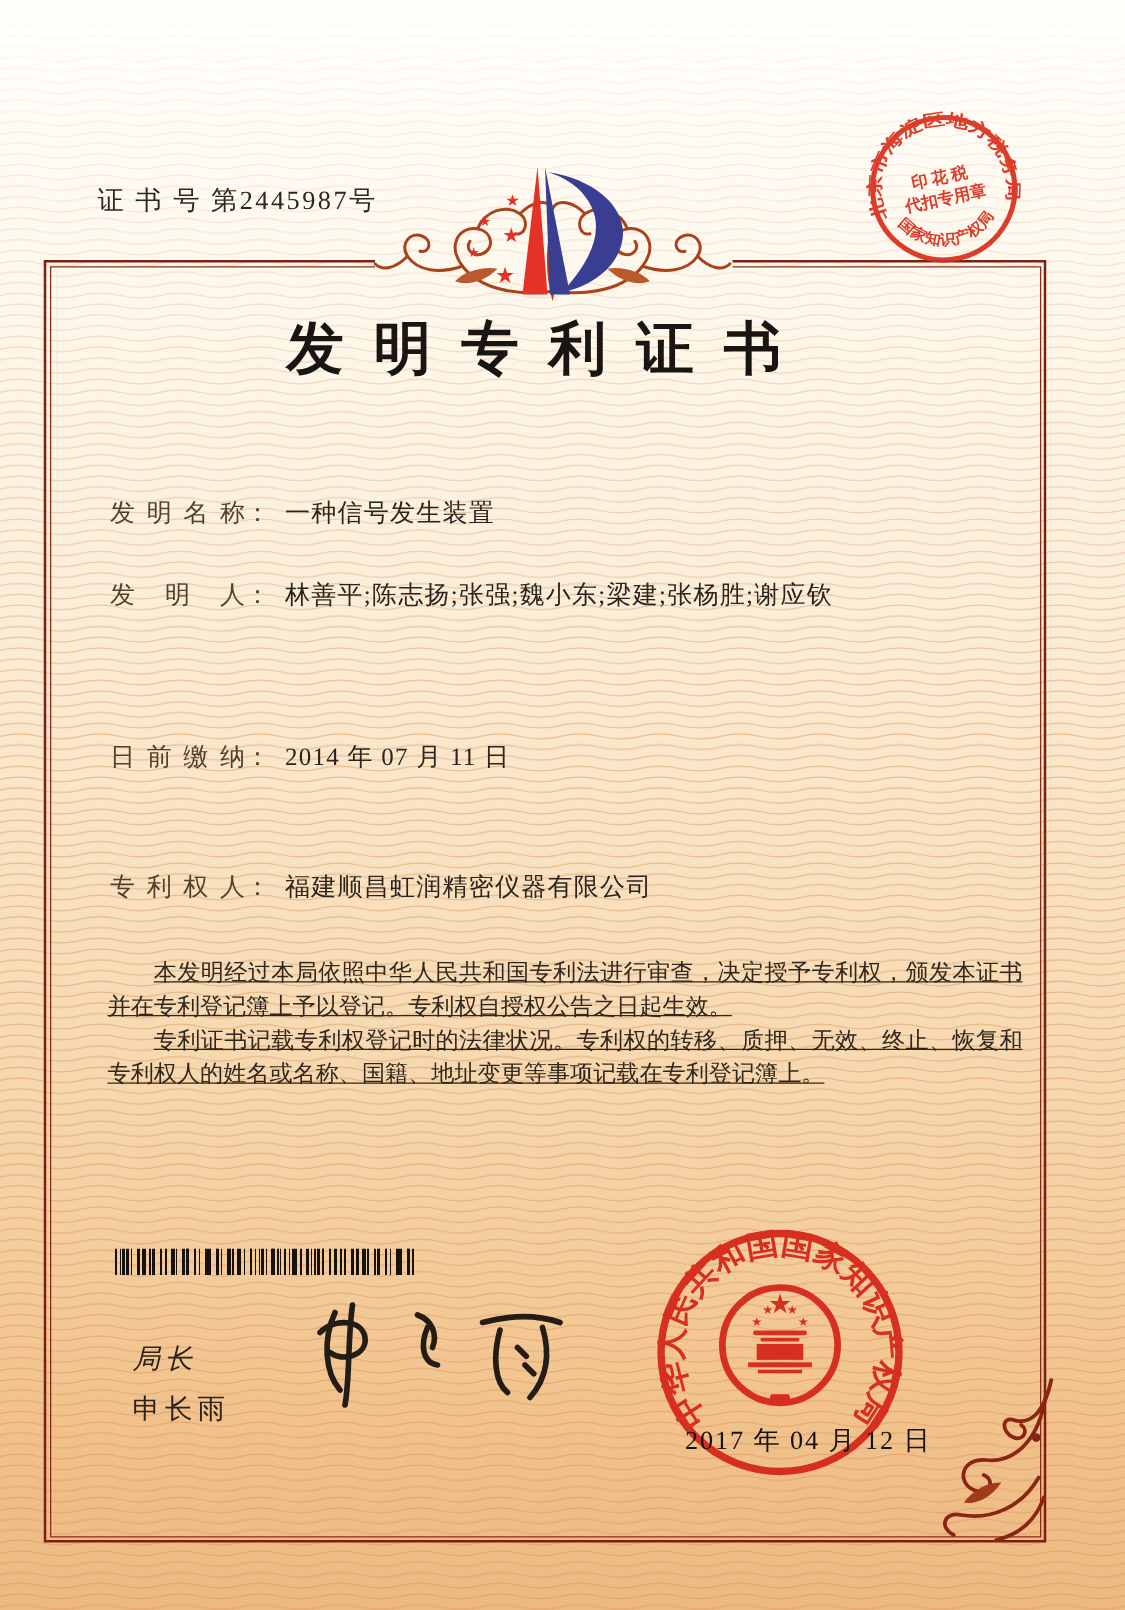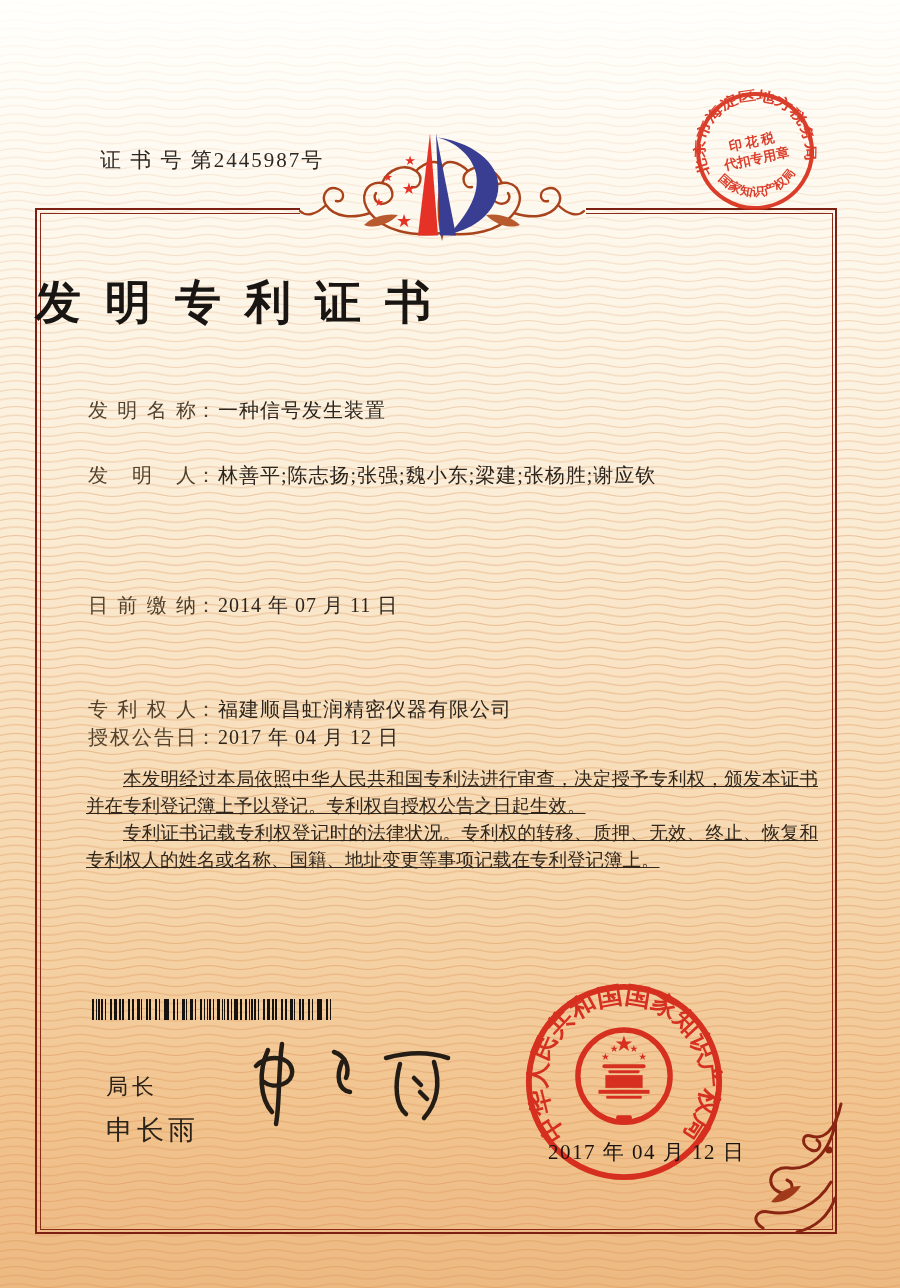"证 书 号 第2445987号" .cert-no { margin-left: 22px -> none }
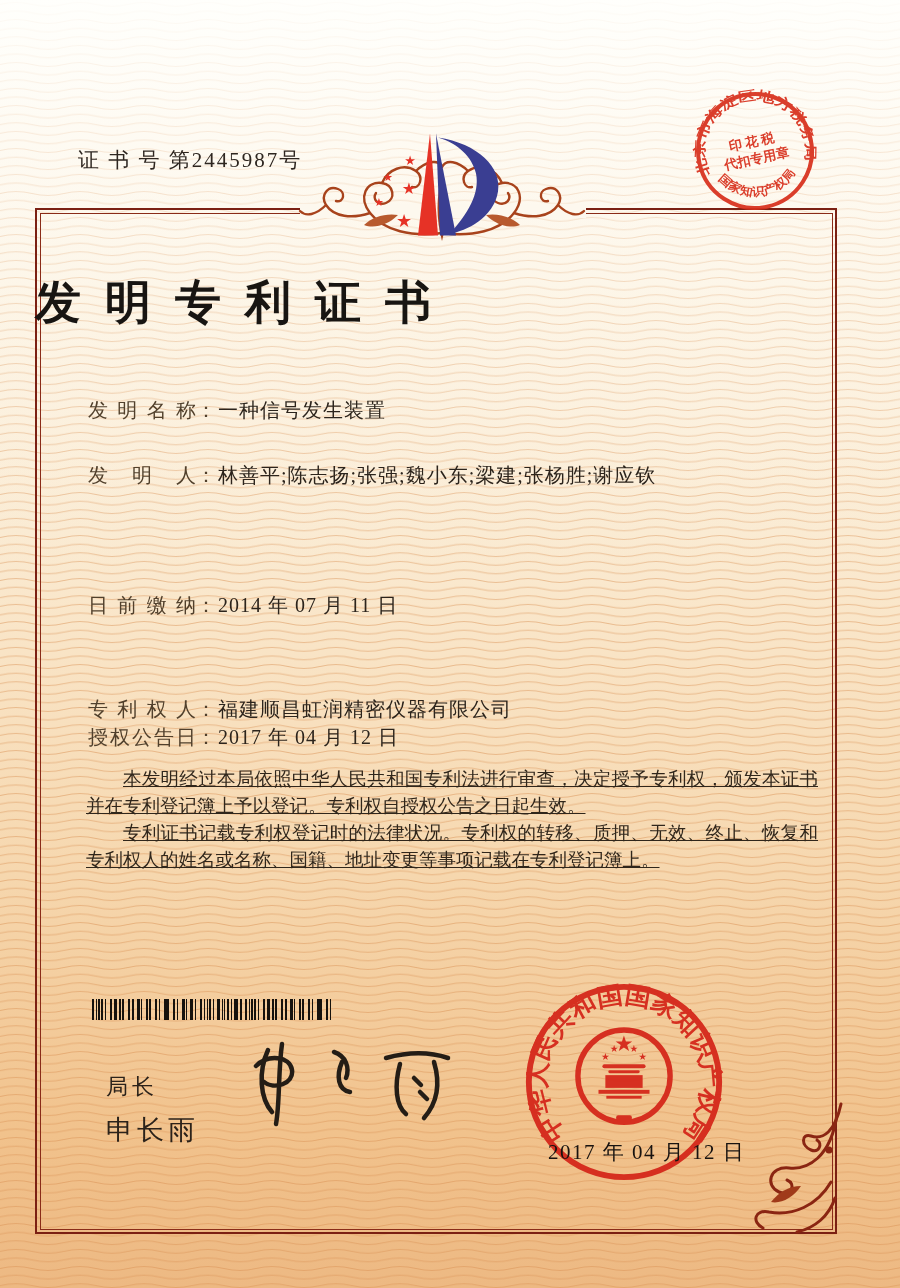"发明专利证书" .title { text-align: none -> center; top: 272px -> 248px }
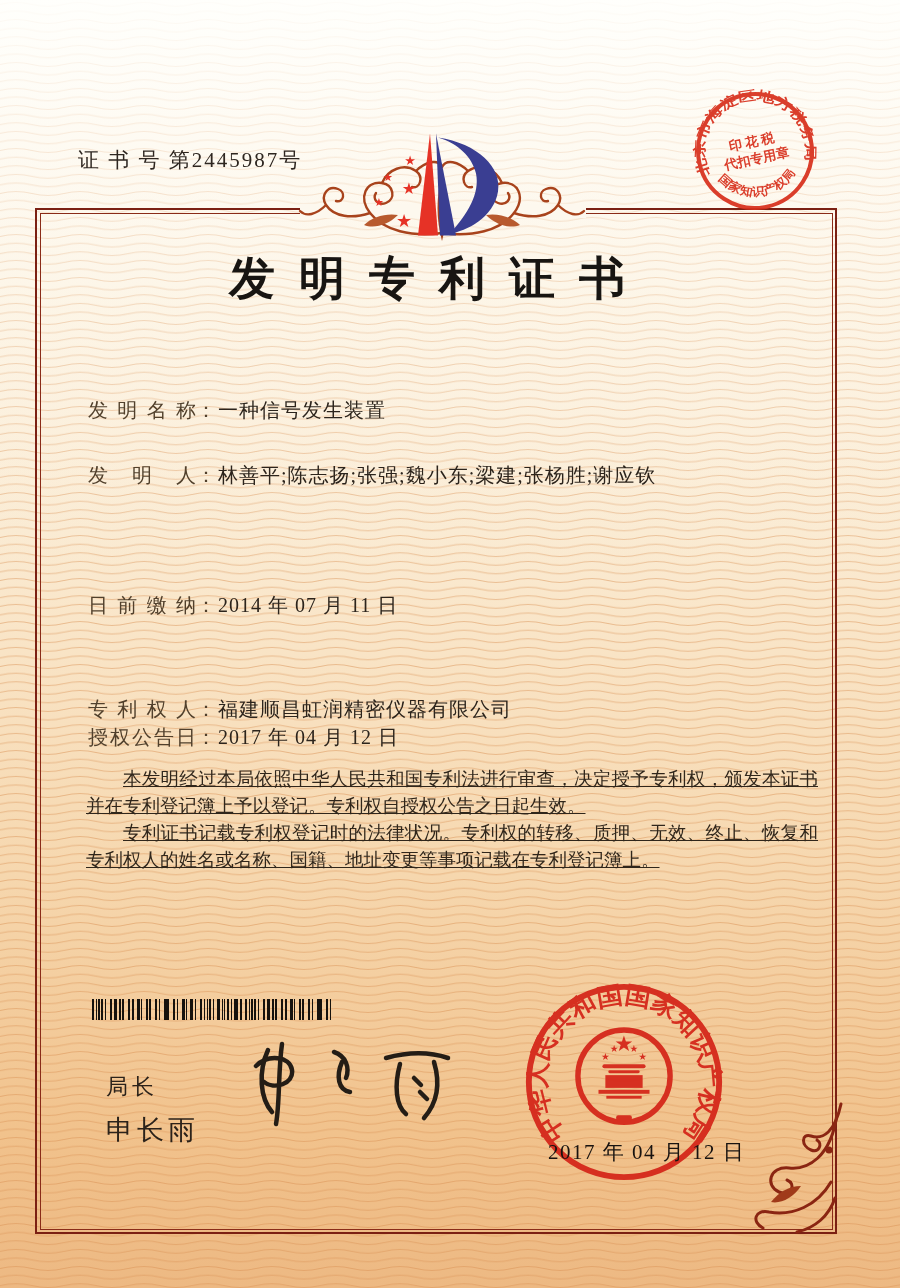"一种信号发生装置" .fvalue { margin-left: 2px -> 12px }
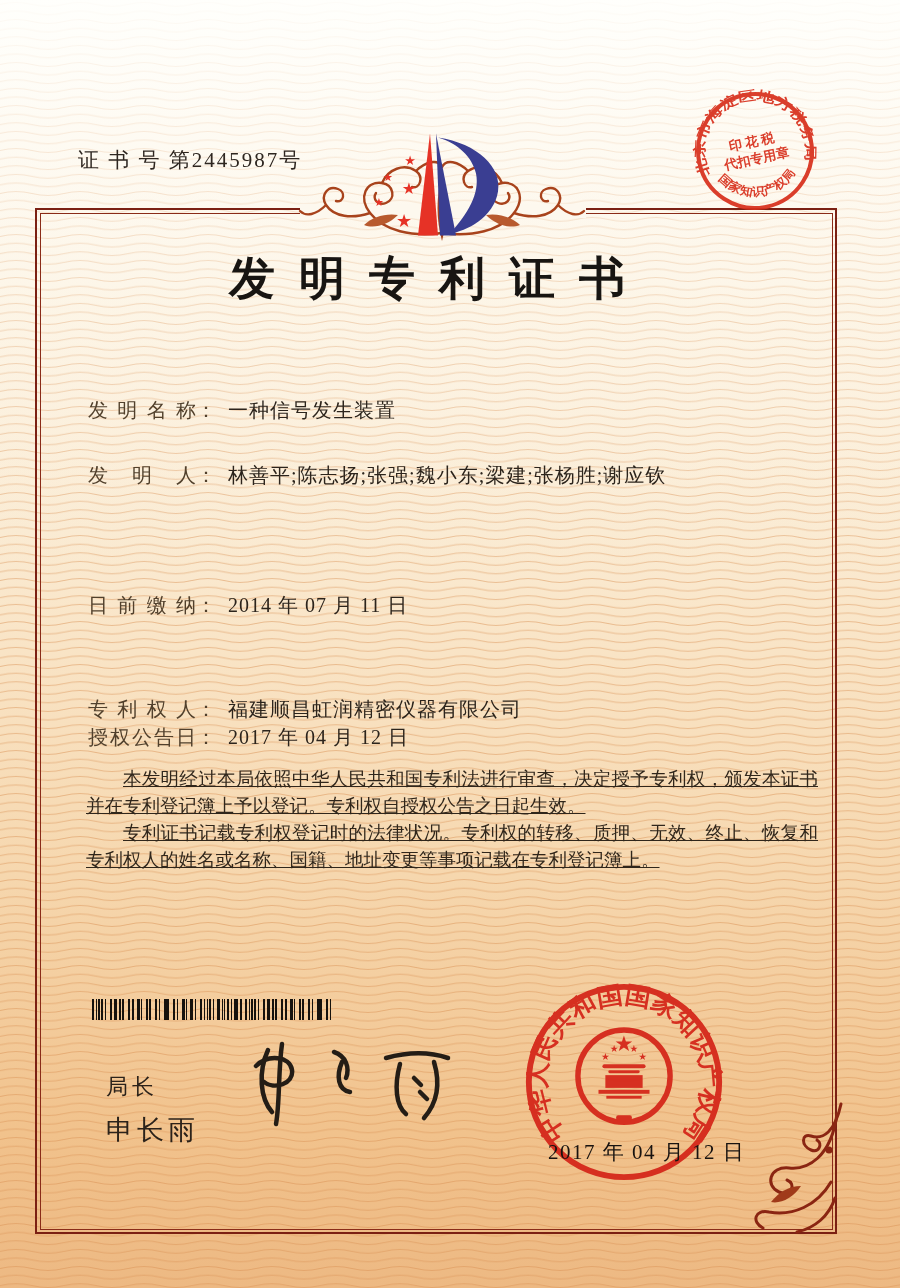"授权公告日： 2017 年 04 月" div.field-row { html: <div> <span>授权公告日</span><span>：</span><span>2017 年 04 月 12 日</span> </div> -> none }
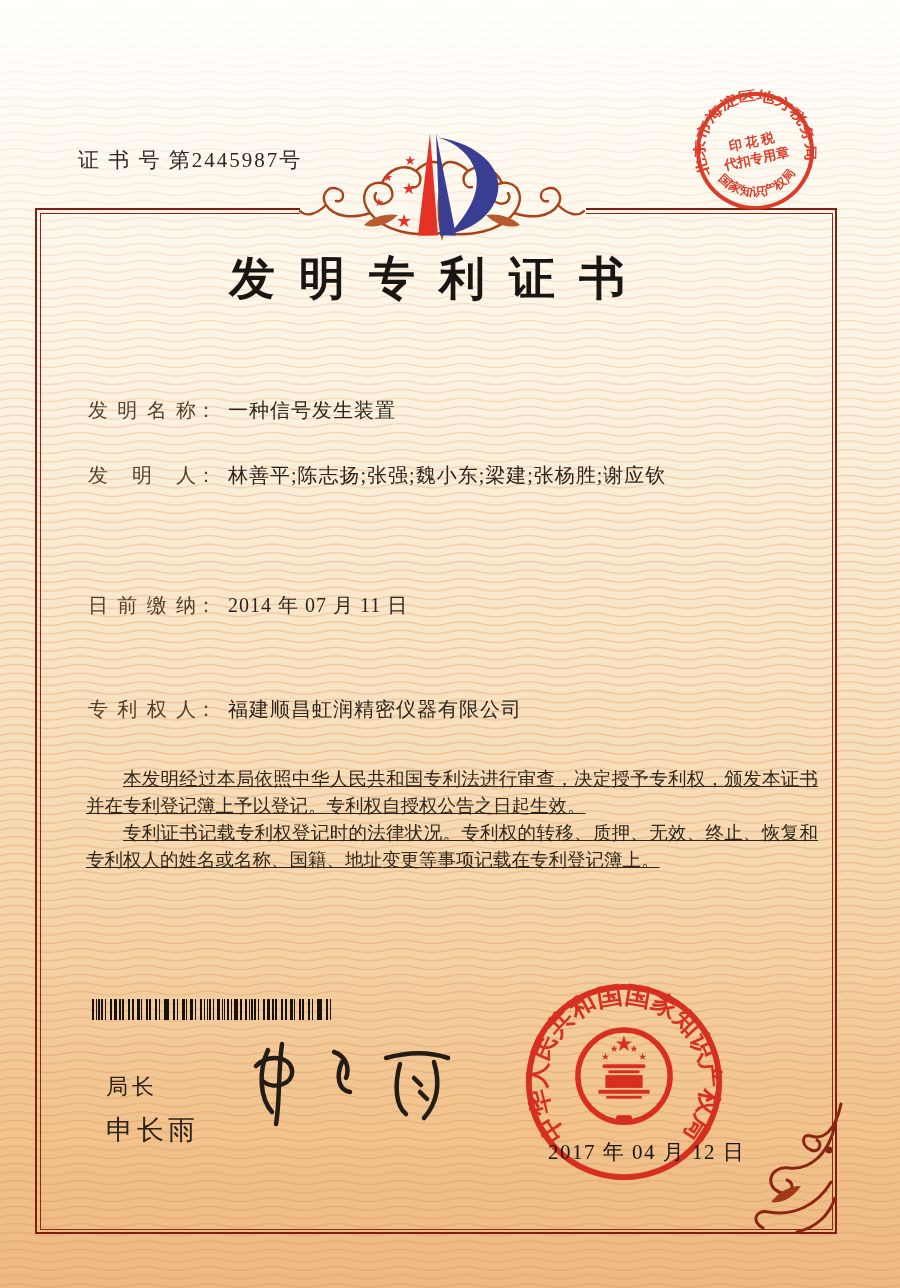"局长" .signer-title { font-style: none -> italic }
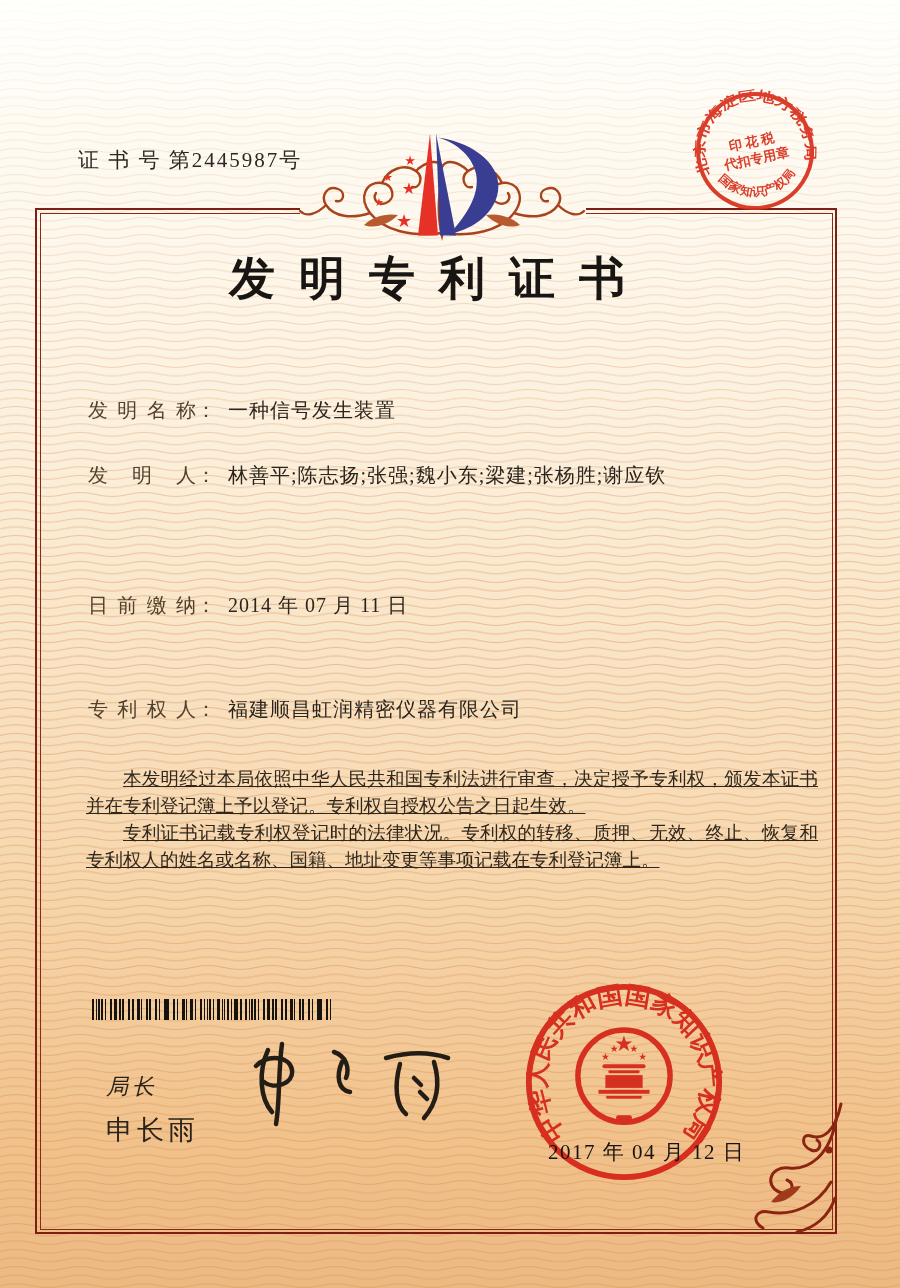"申长雨" .signer-name { font-size: 27px -> 22px }
